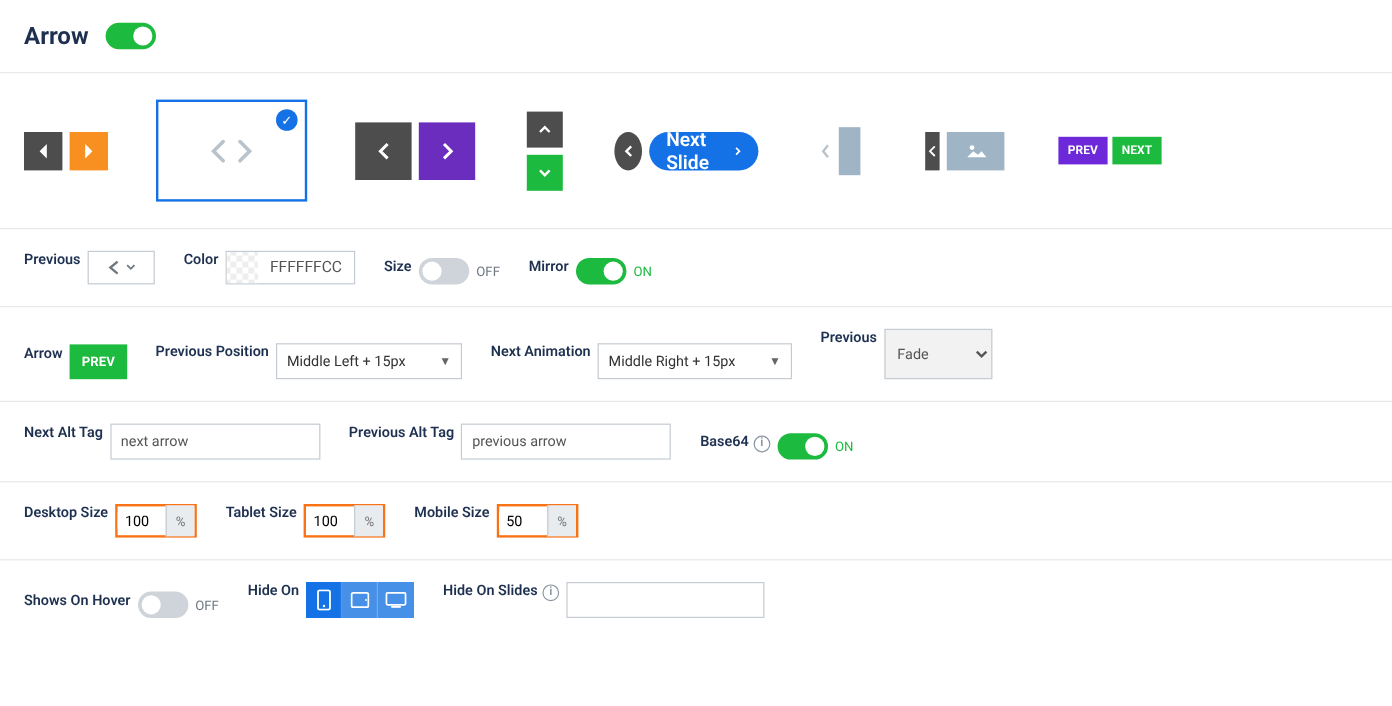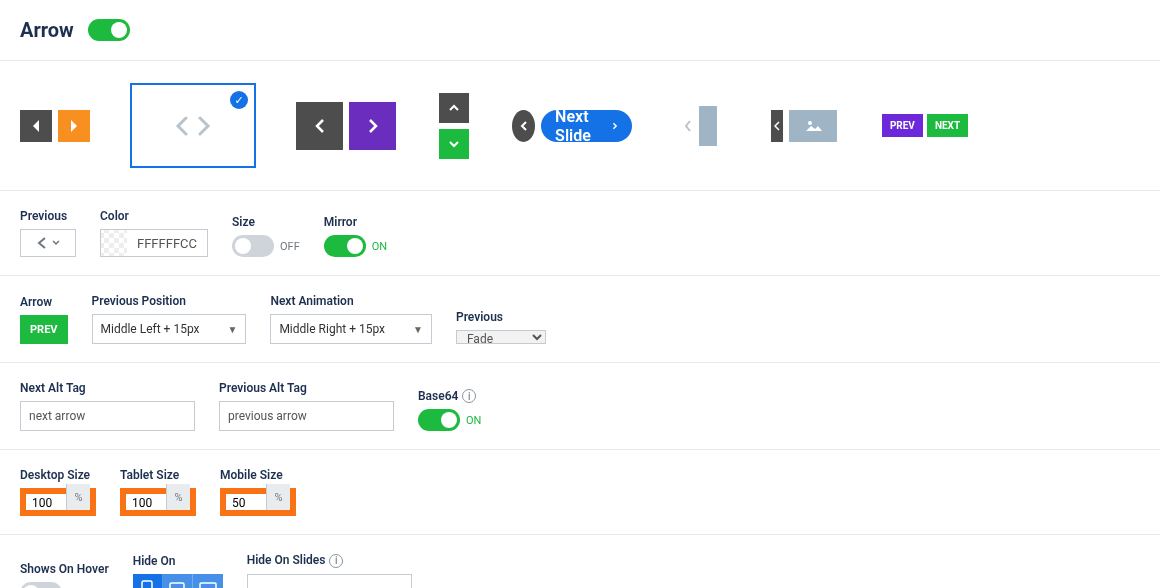"Previous" .field { flex-direction: column -> none }
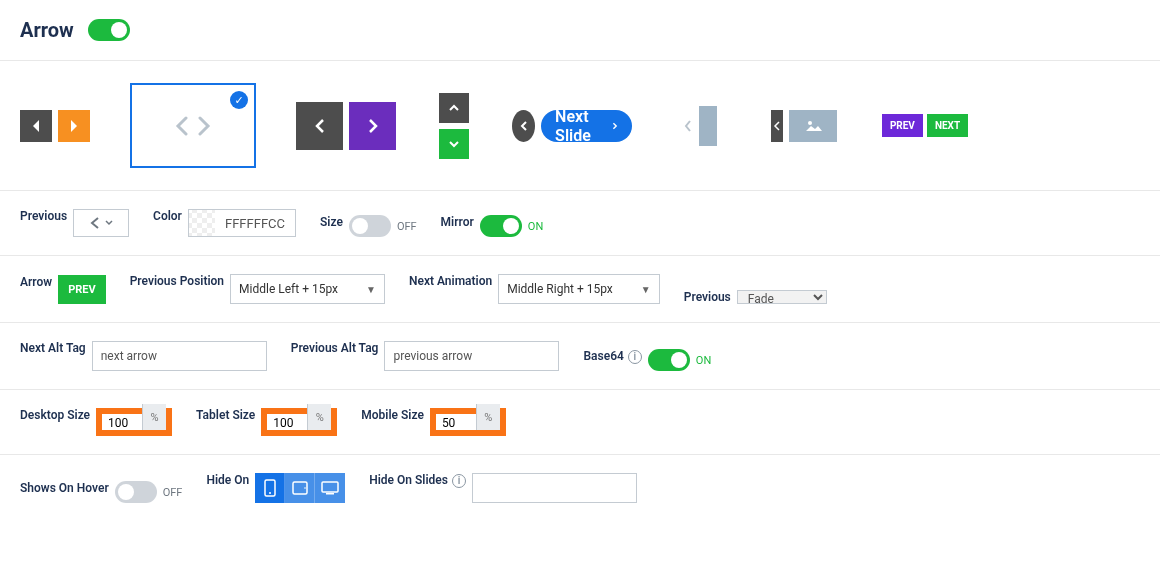"Fade" .native-sel { height: 14px -> 42px }
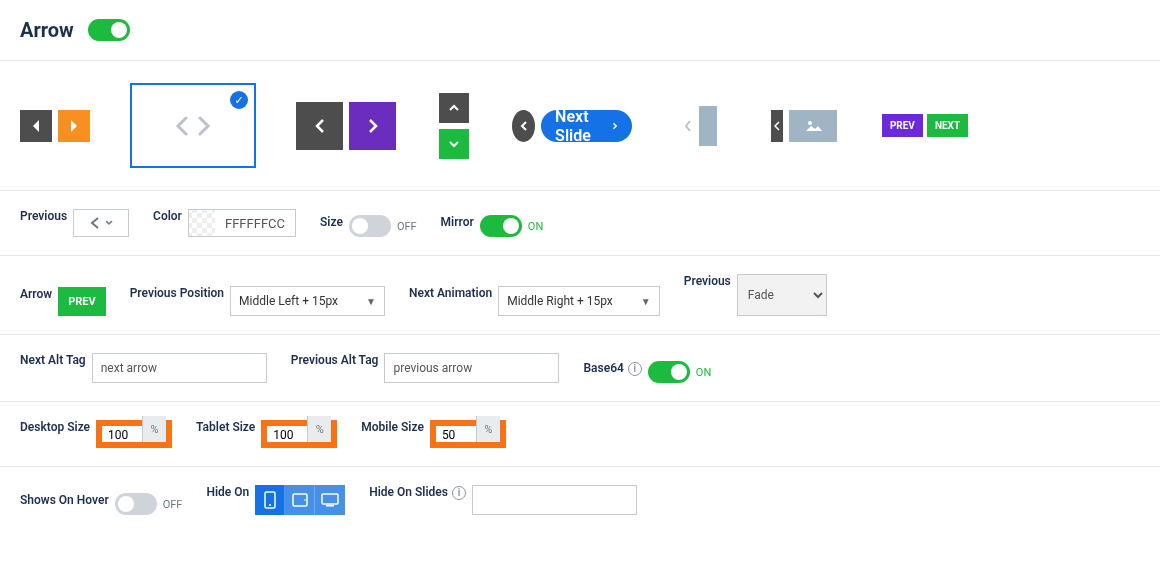"100" .size-input { align-items: flex-end -> center; border: 6px solid #f97316 -> 2px solid #f97316 }
